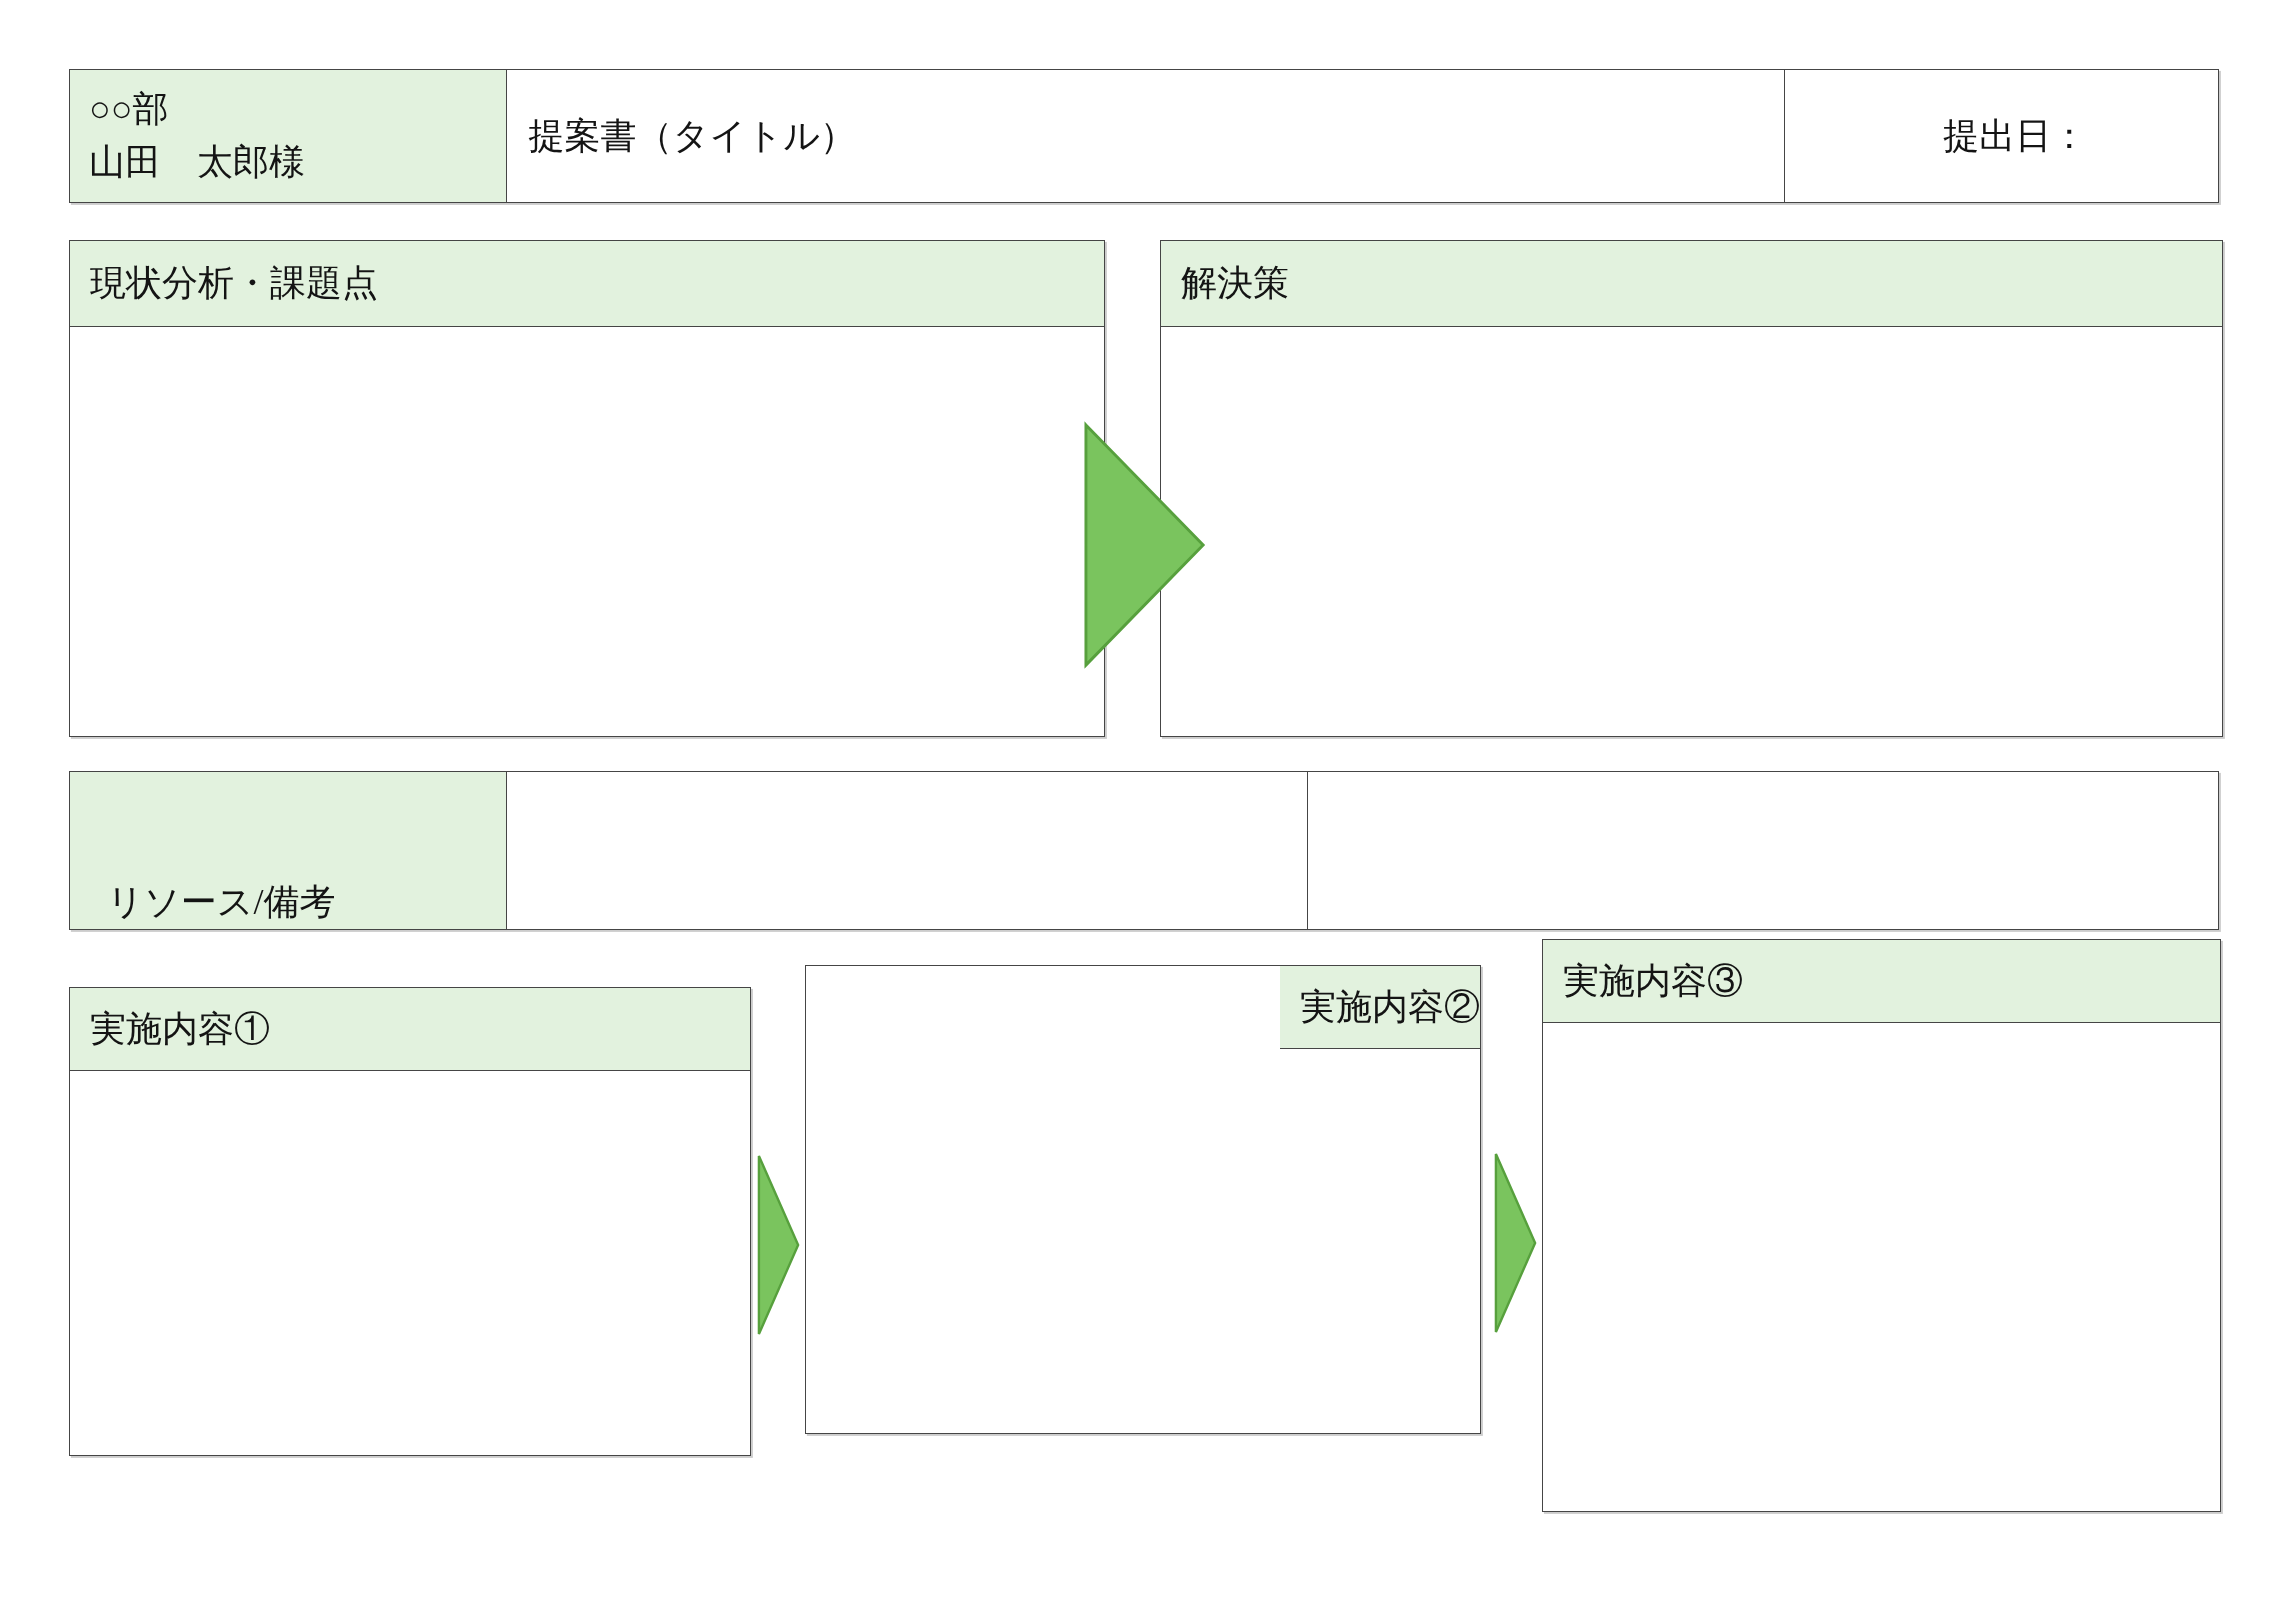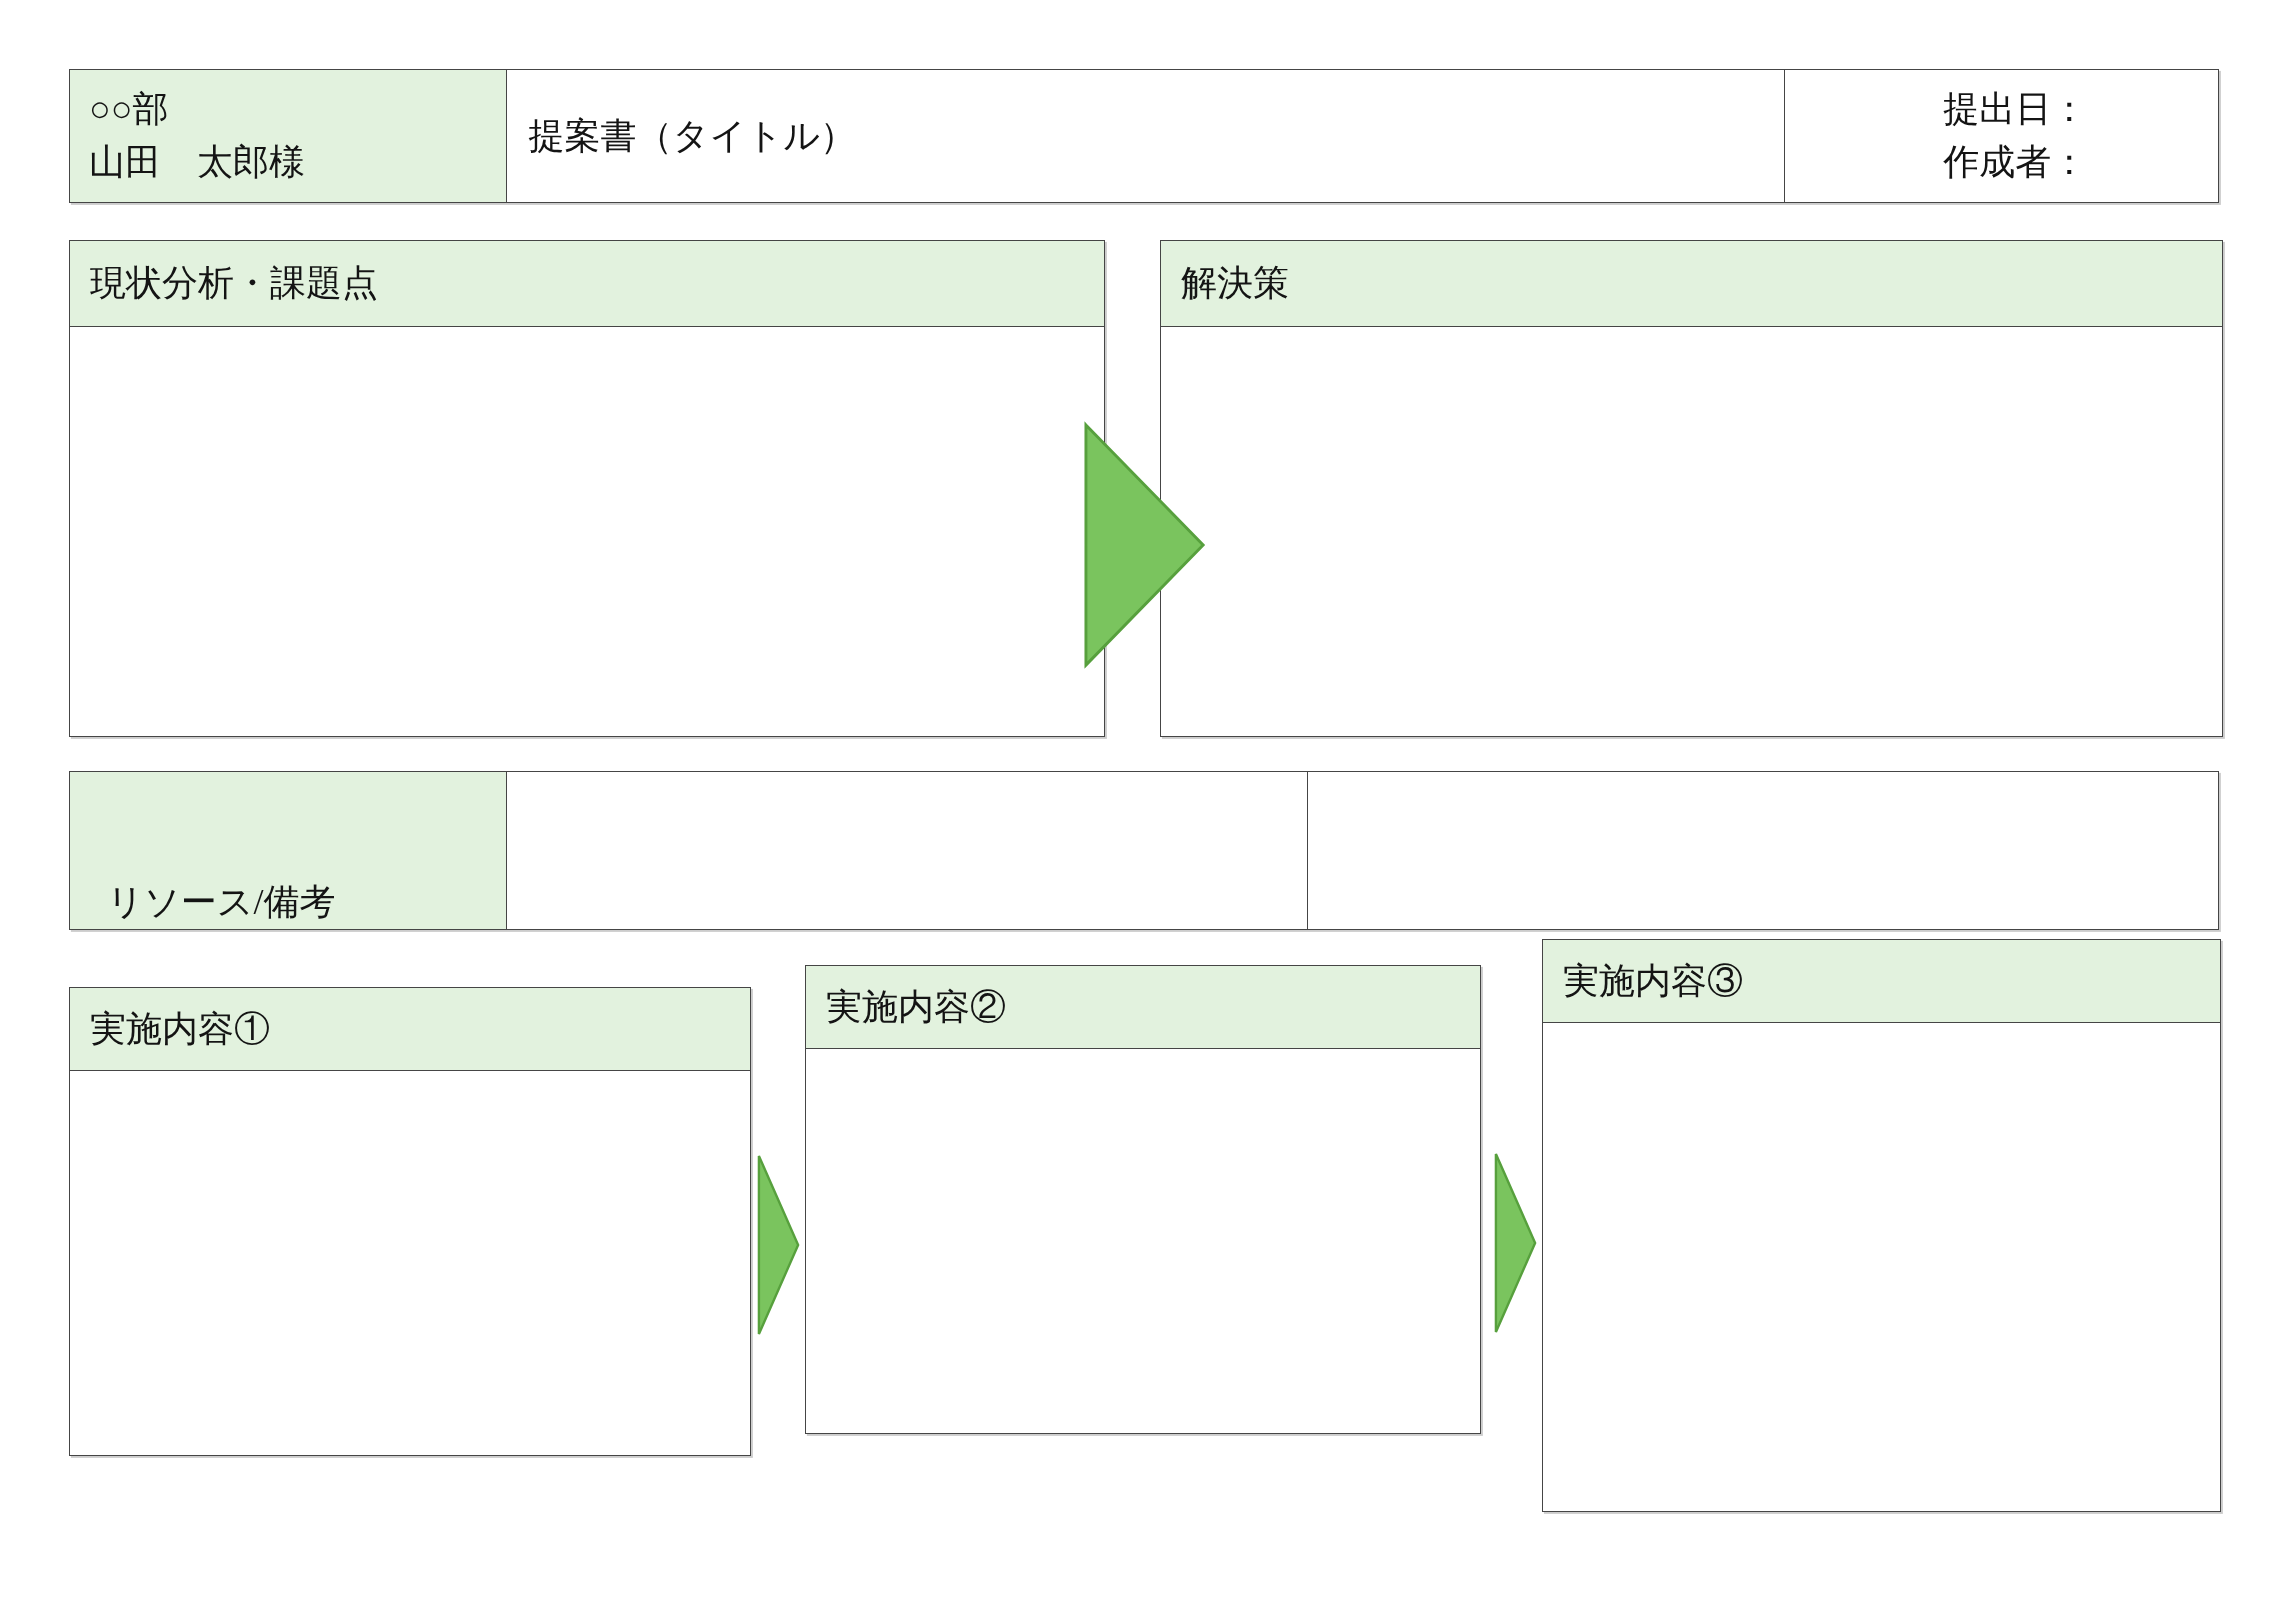"作成者：" div.fs { html: <div>作成者：</div> -> none }
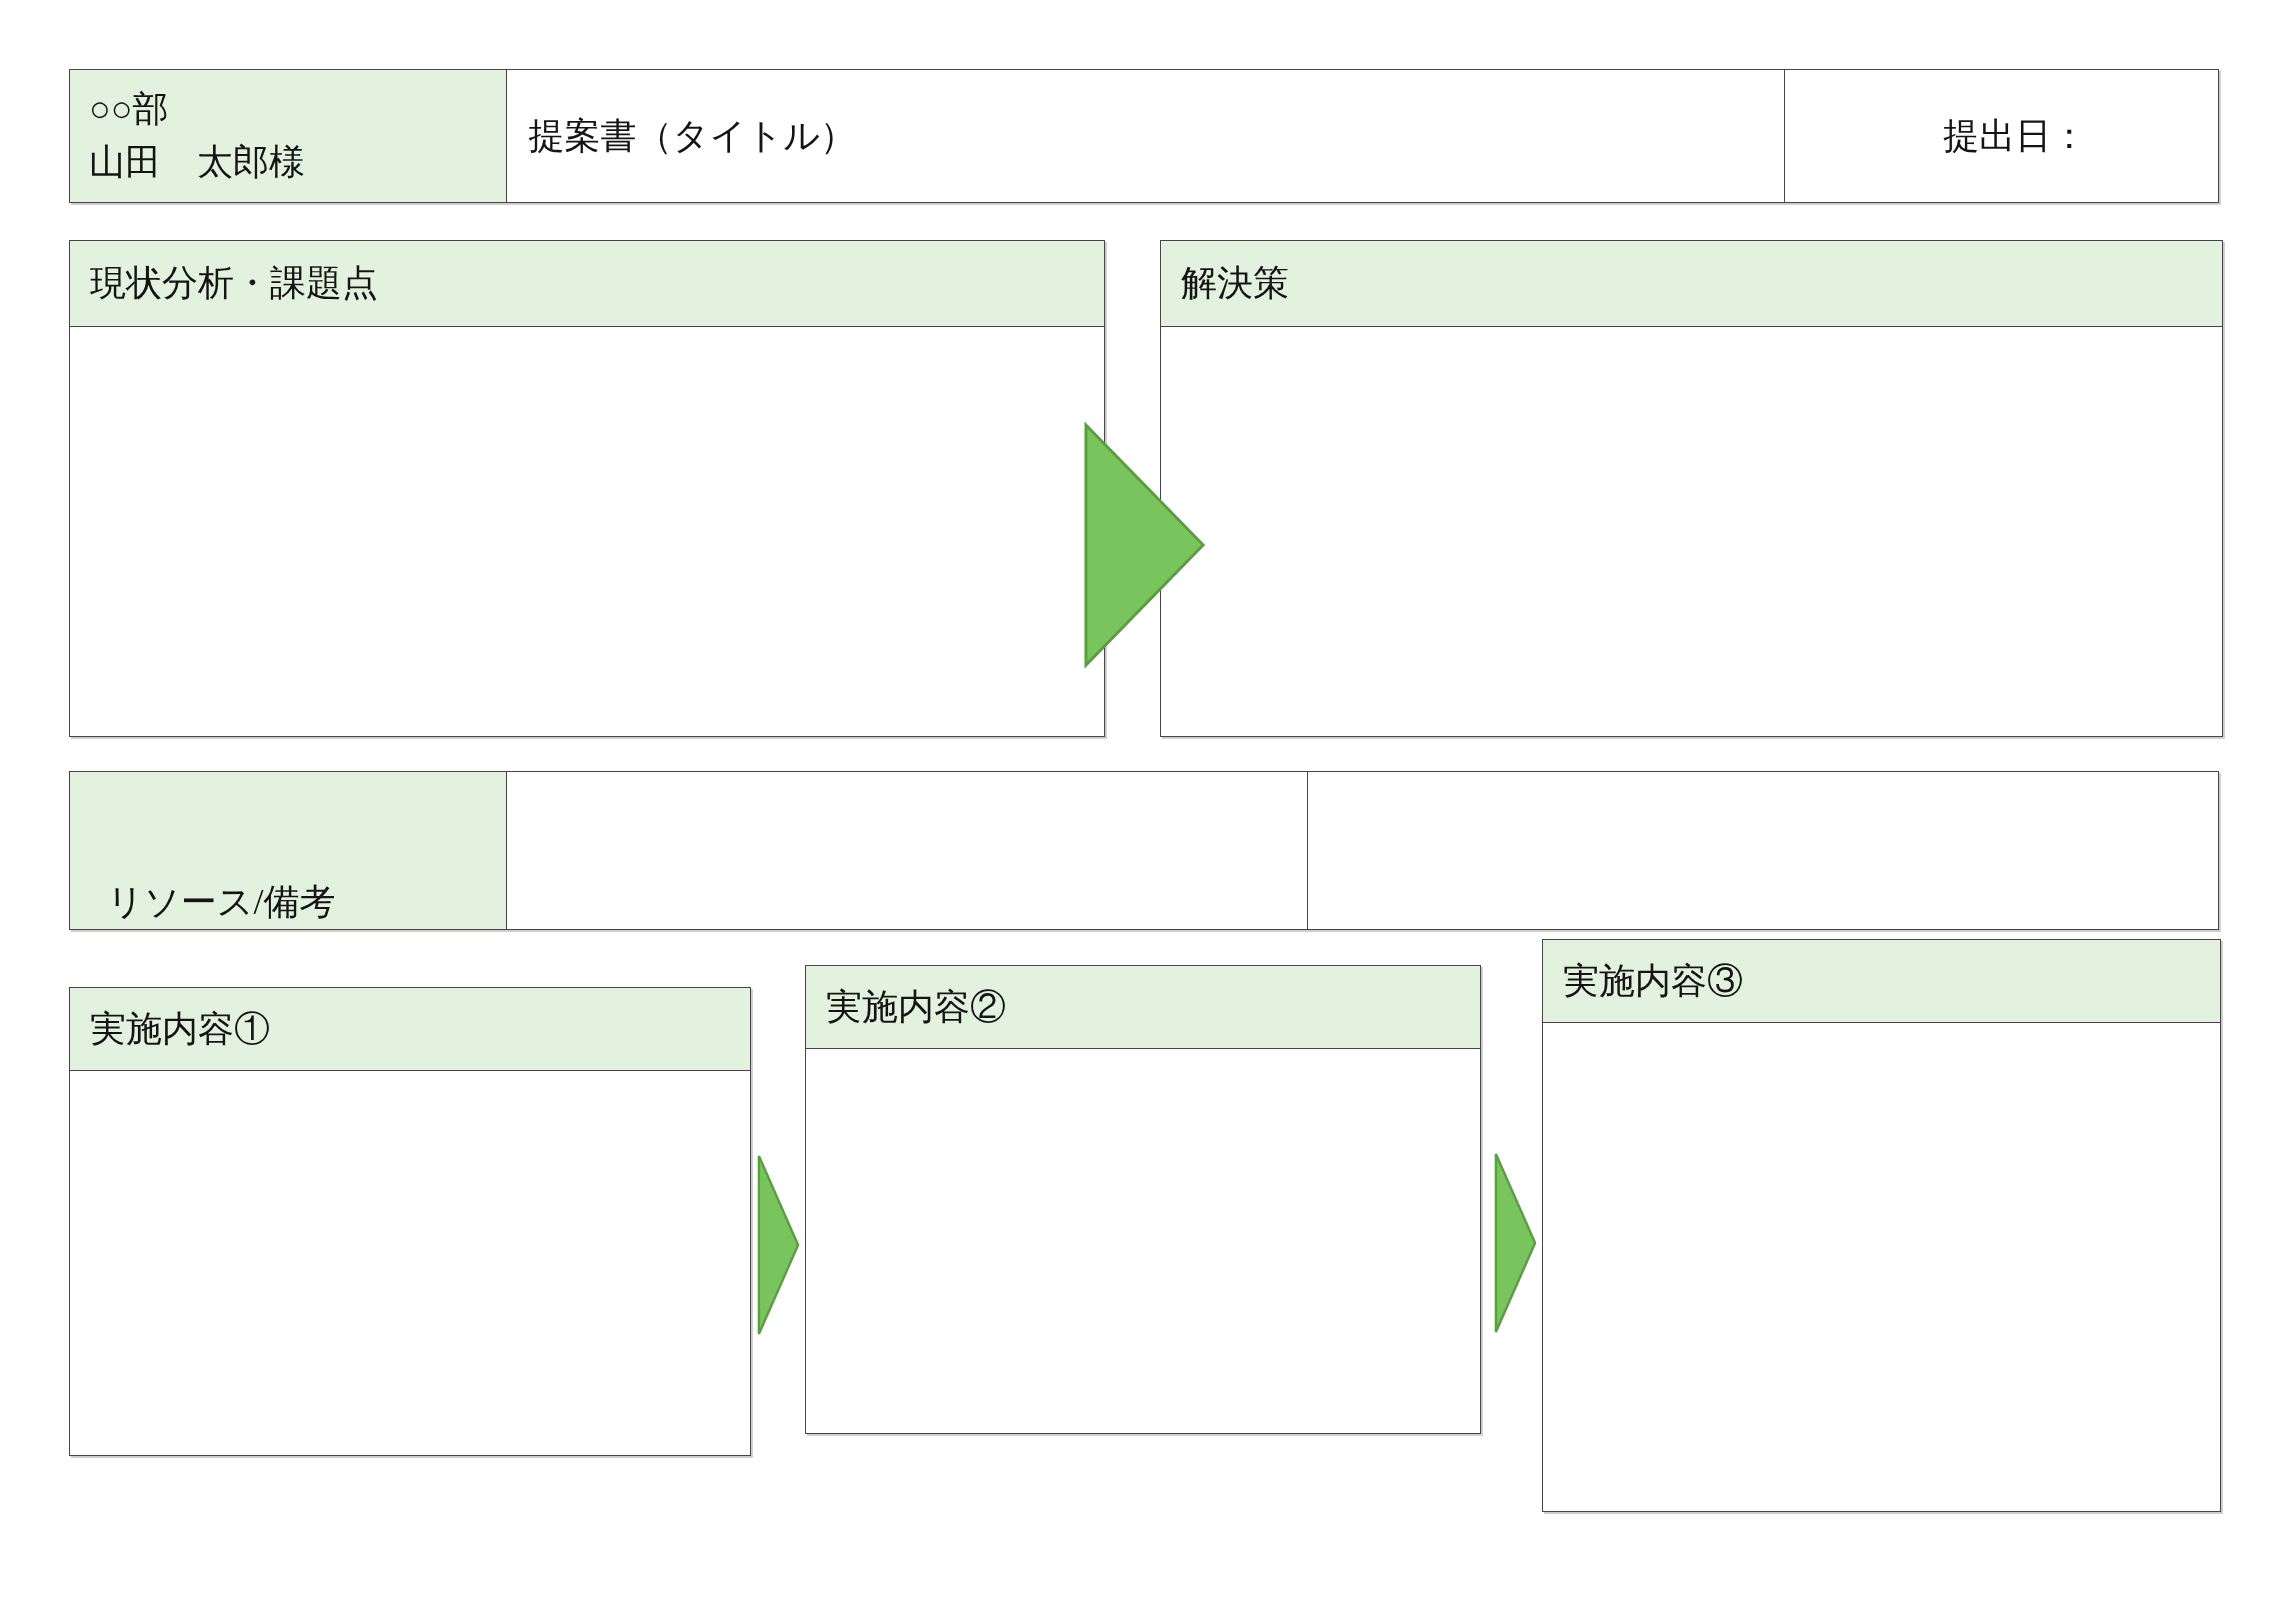"実施内容②" div.box { align-items: none -> flex-end }
